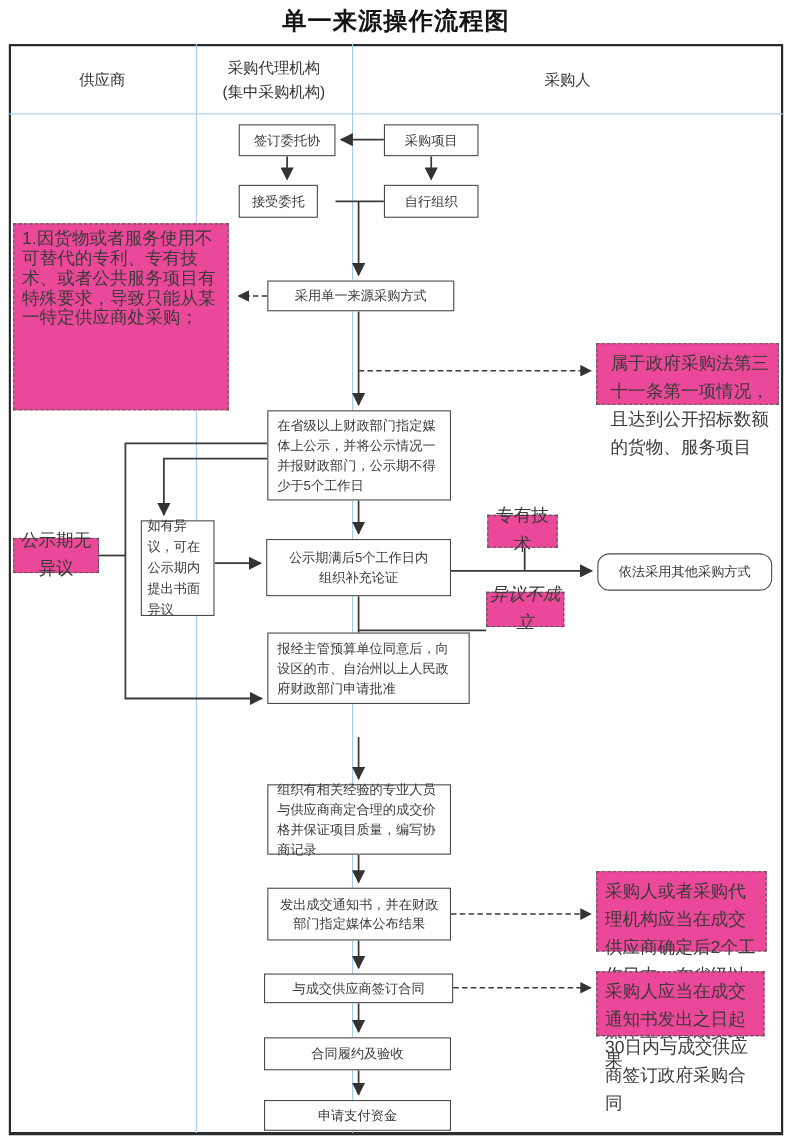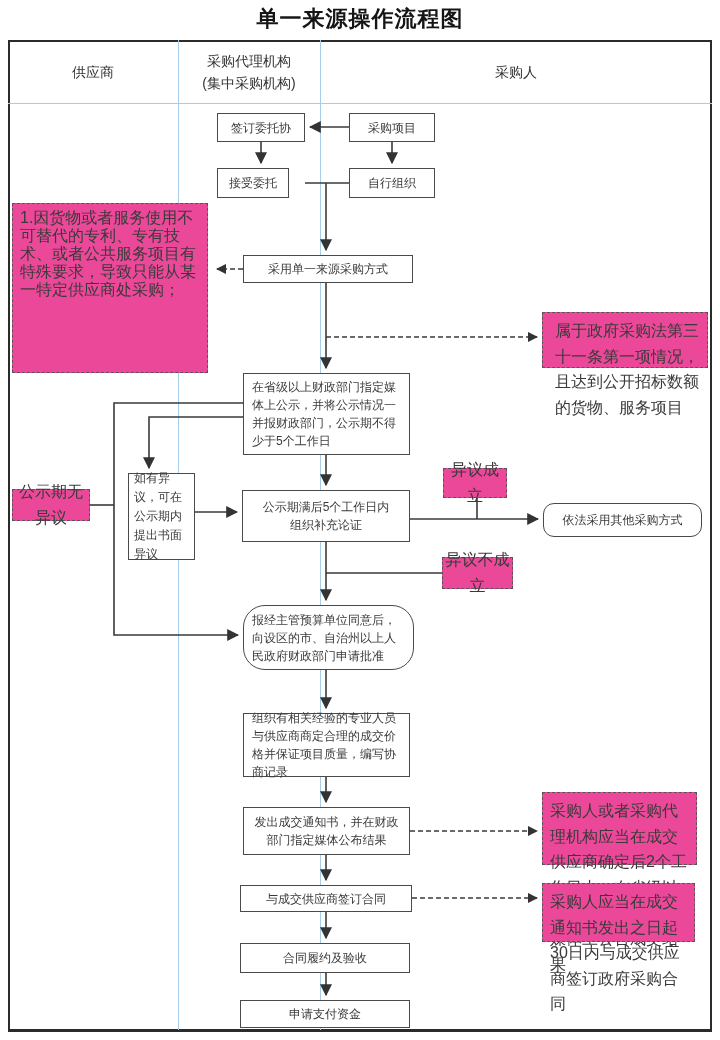"异议成立" div.dashed { text: 异议成立 -> 专有技术 }
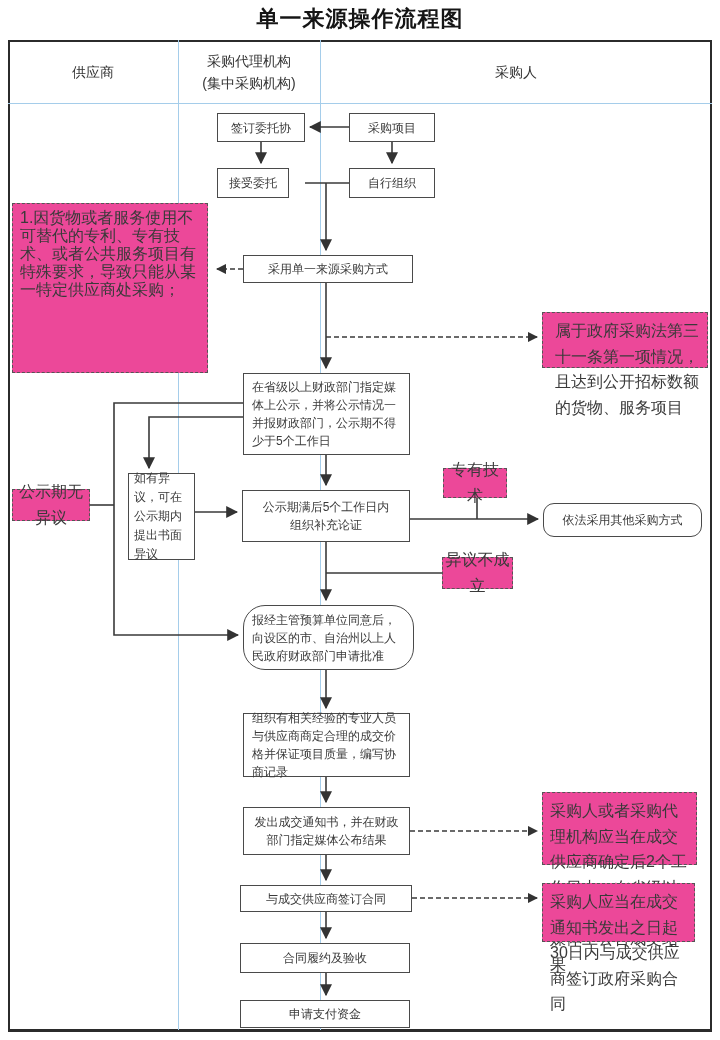"异议不成立" div.dashed { font-style: none -> italic; top: 557px -> 538px }
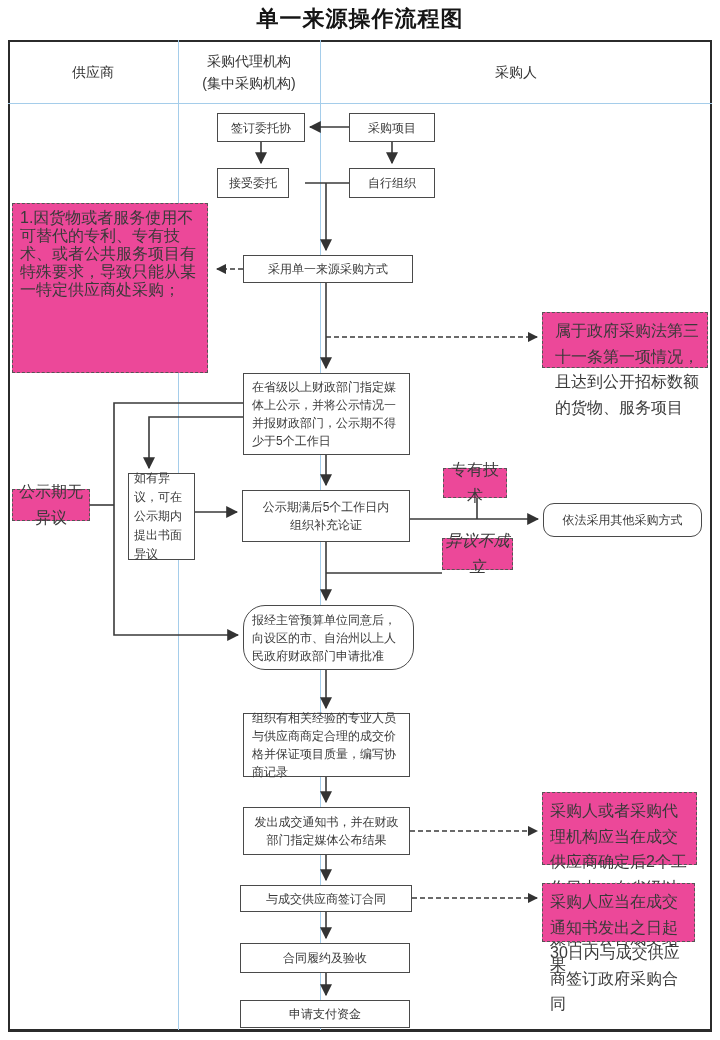"报经主管预算单位同意后，向设区的市、自治州以上人民政府财政部门申请批准" div.node { border-radius: 22px -> none; top: 605px -> 575px; width: 171px -> 184px }
